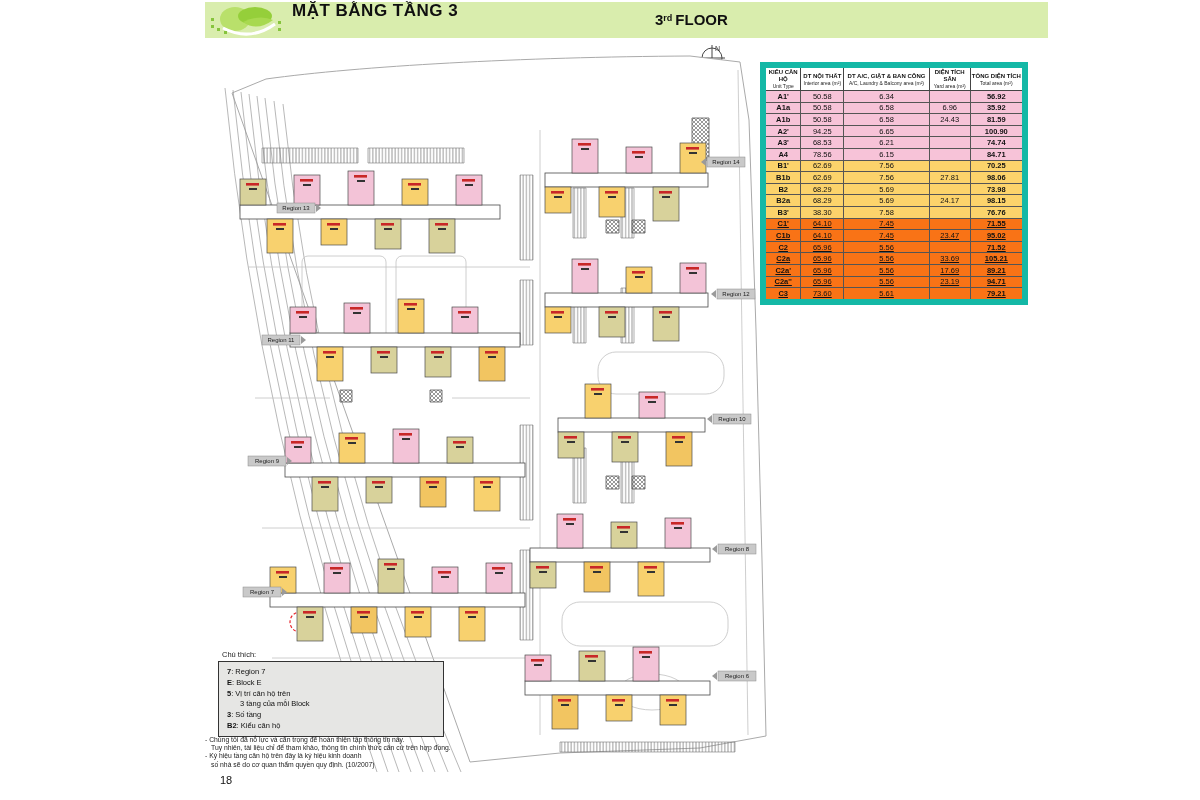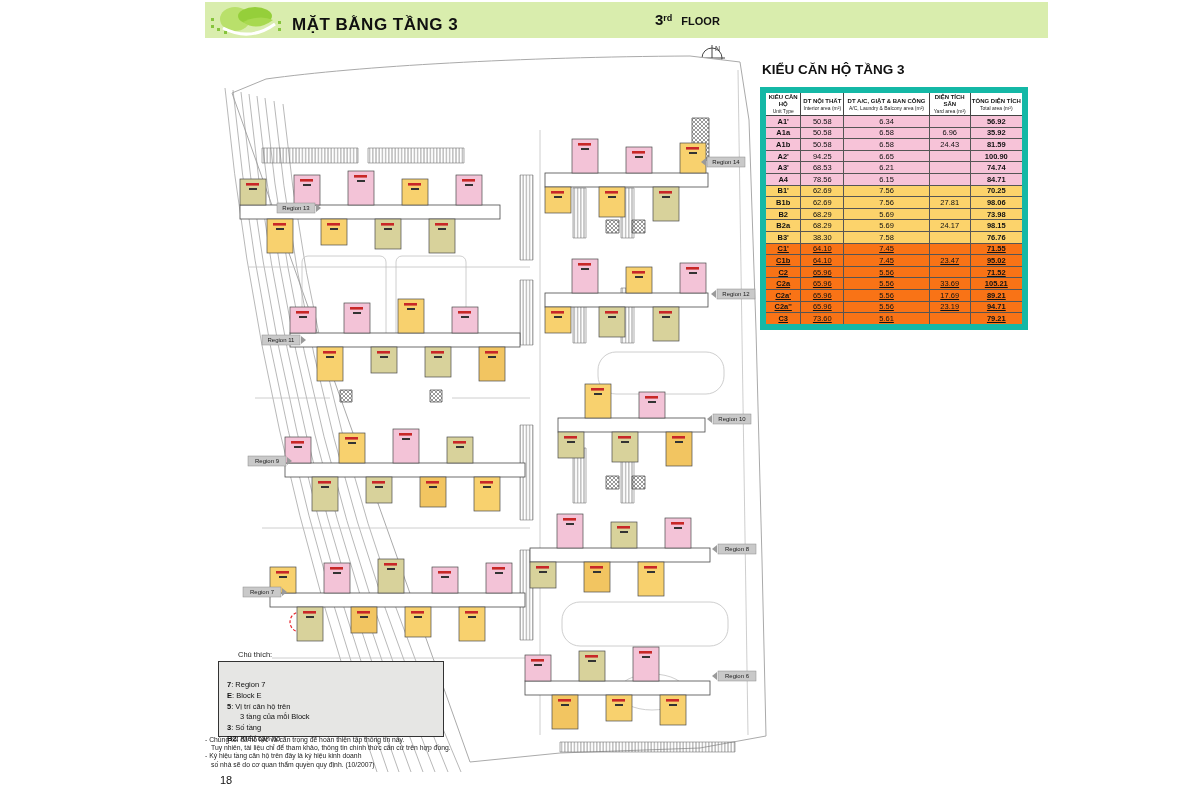"MẶT BẰNG TẦNG 3" #title-vi { top: 15px -> 1px }
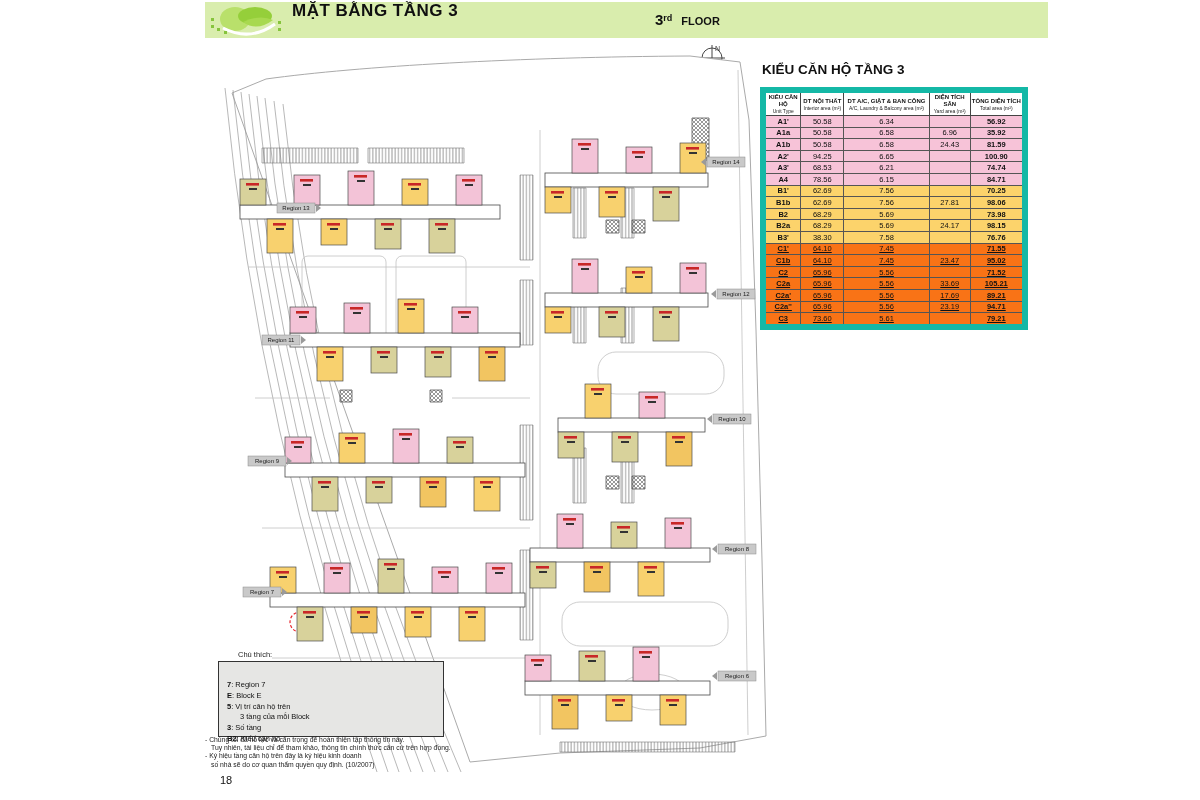"FLOOR" #title-en .word { font-size: 11px -> 15px; margin-left: 9px -> 3px }
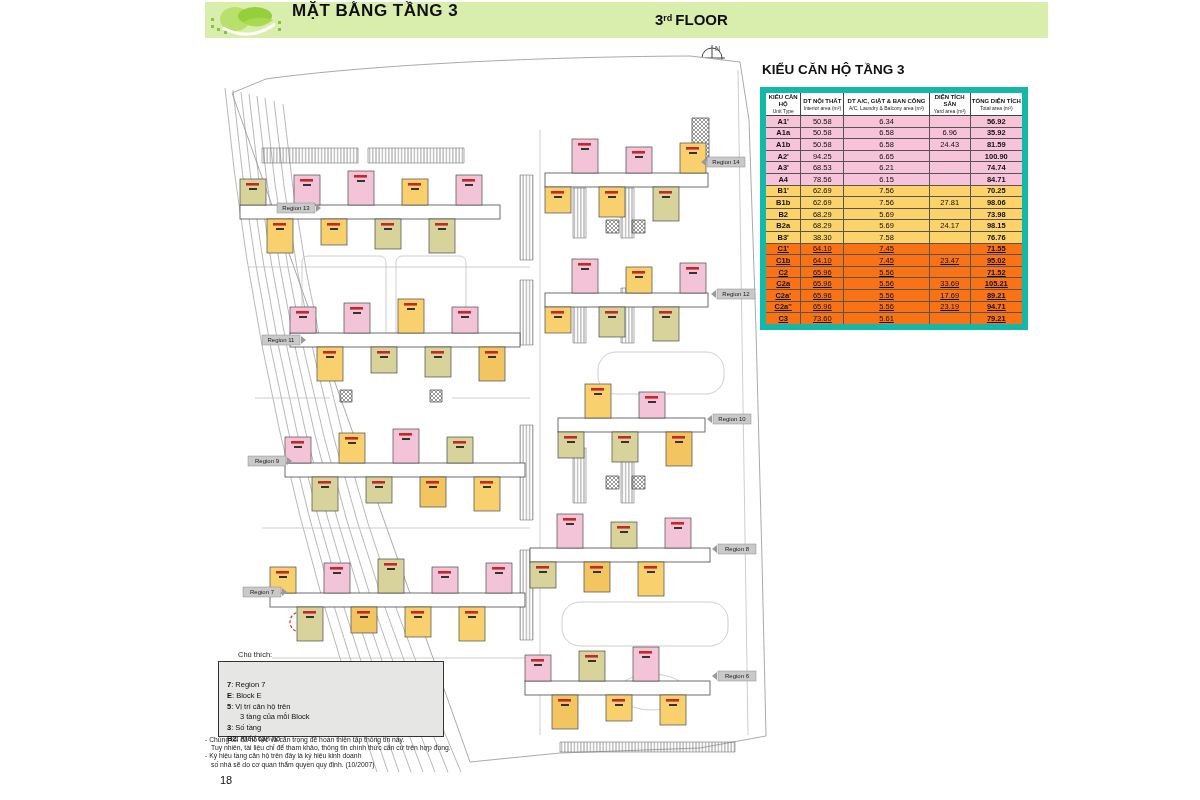"KIỂU CĂN HỘ TẦNG 3" div { html: <div>KIỂU CĂN HỘ TẦNG 3</div> -> none }
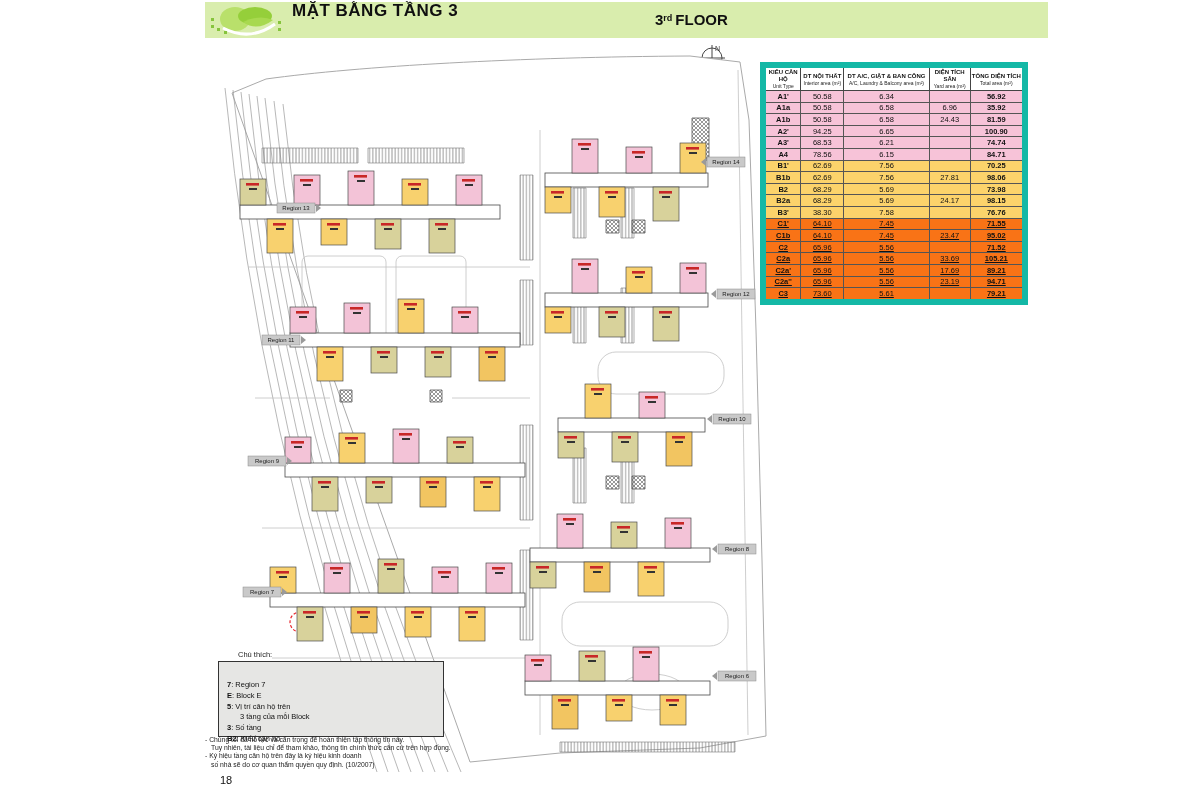"Chú thích:" #legend-caption { left: 238px -> 222px }
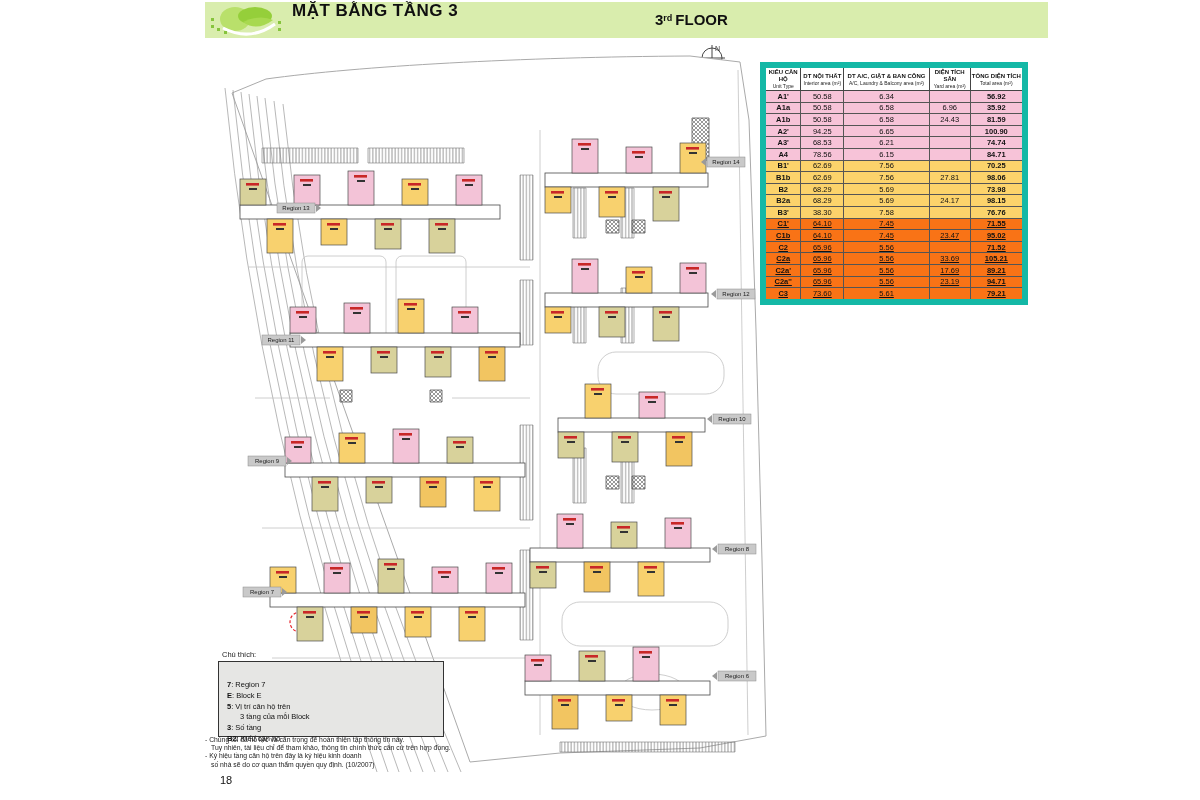"7: Region 7" #legend .litems { padding: 18px 0 0 8px -> 5px 0 0 8px }
